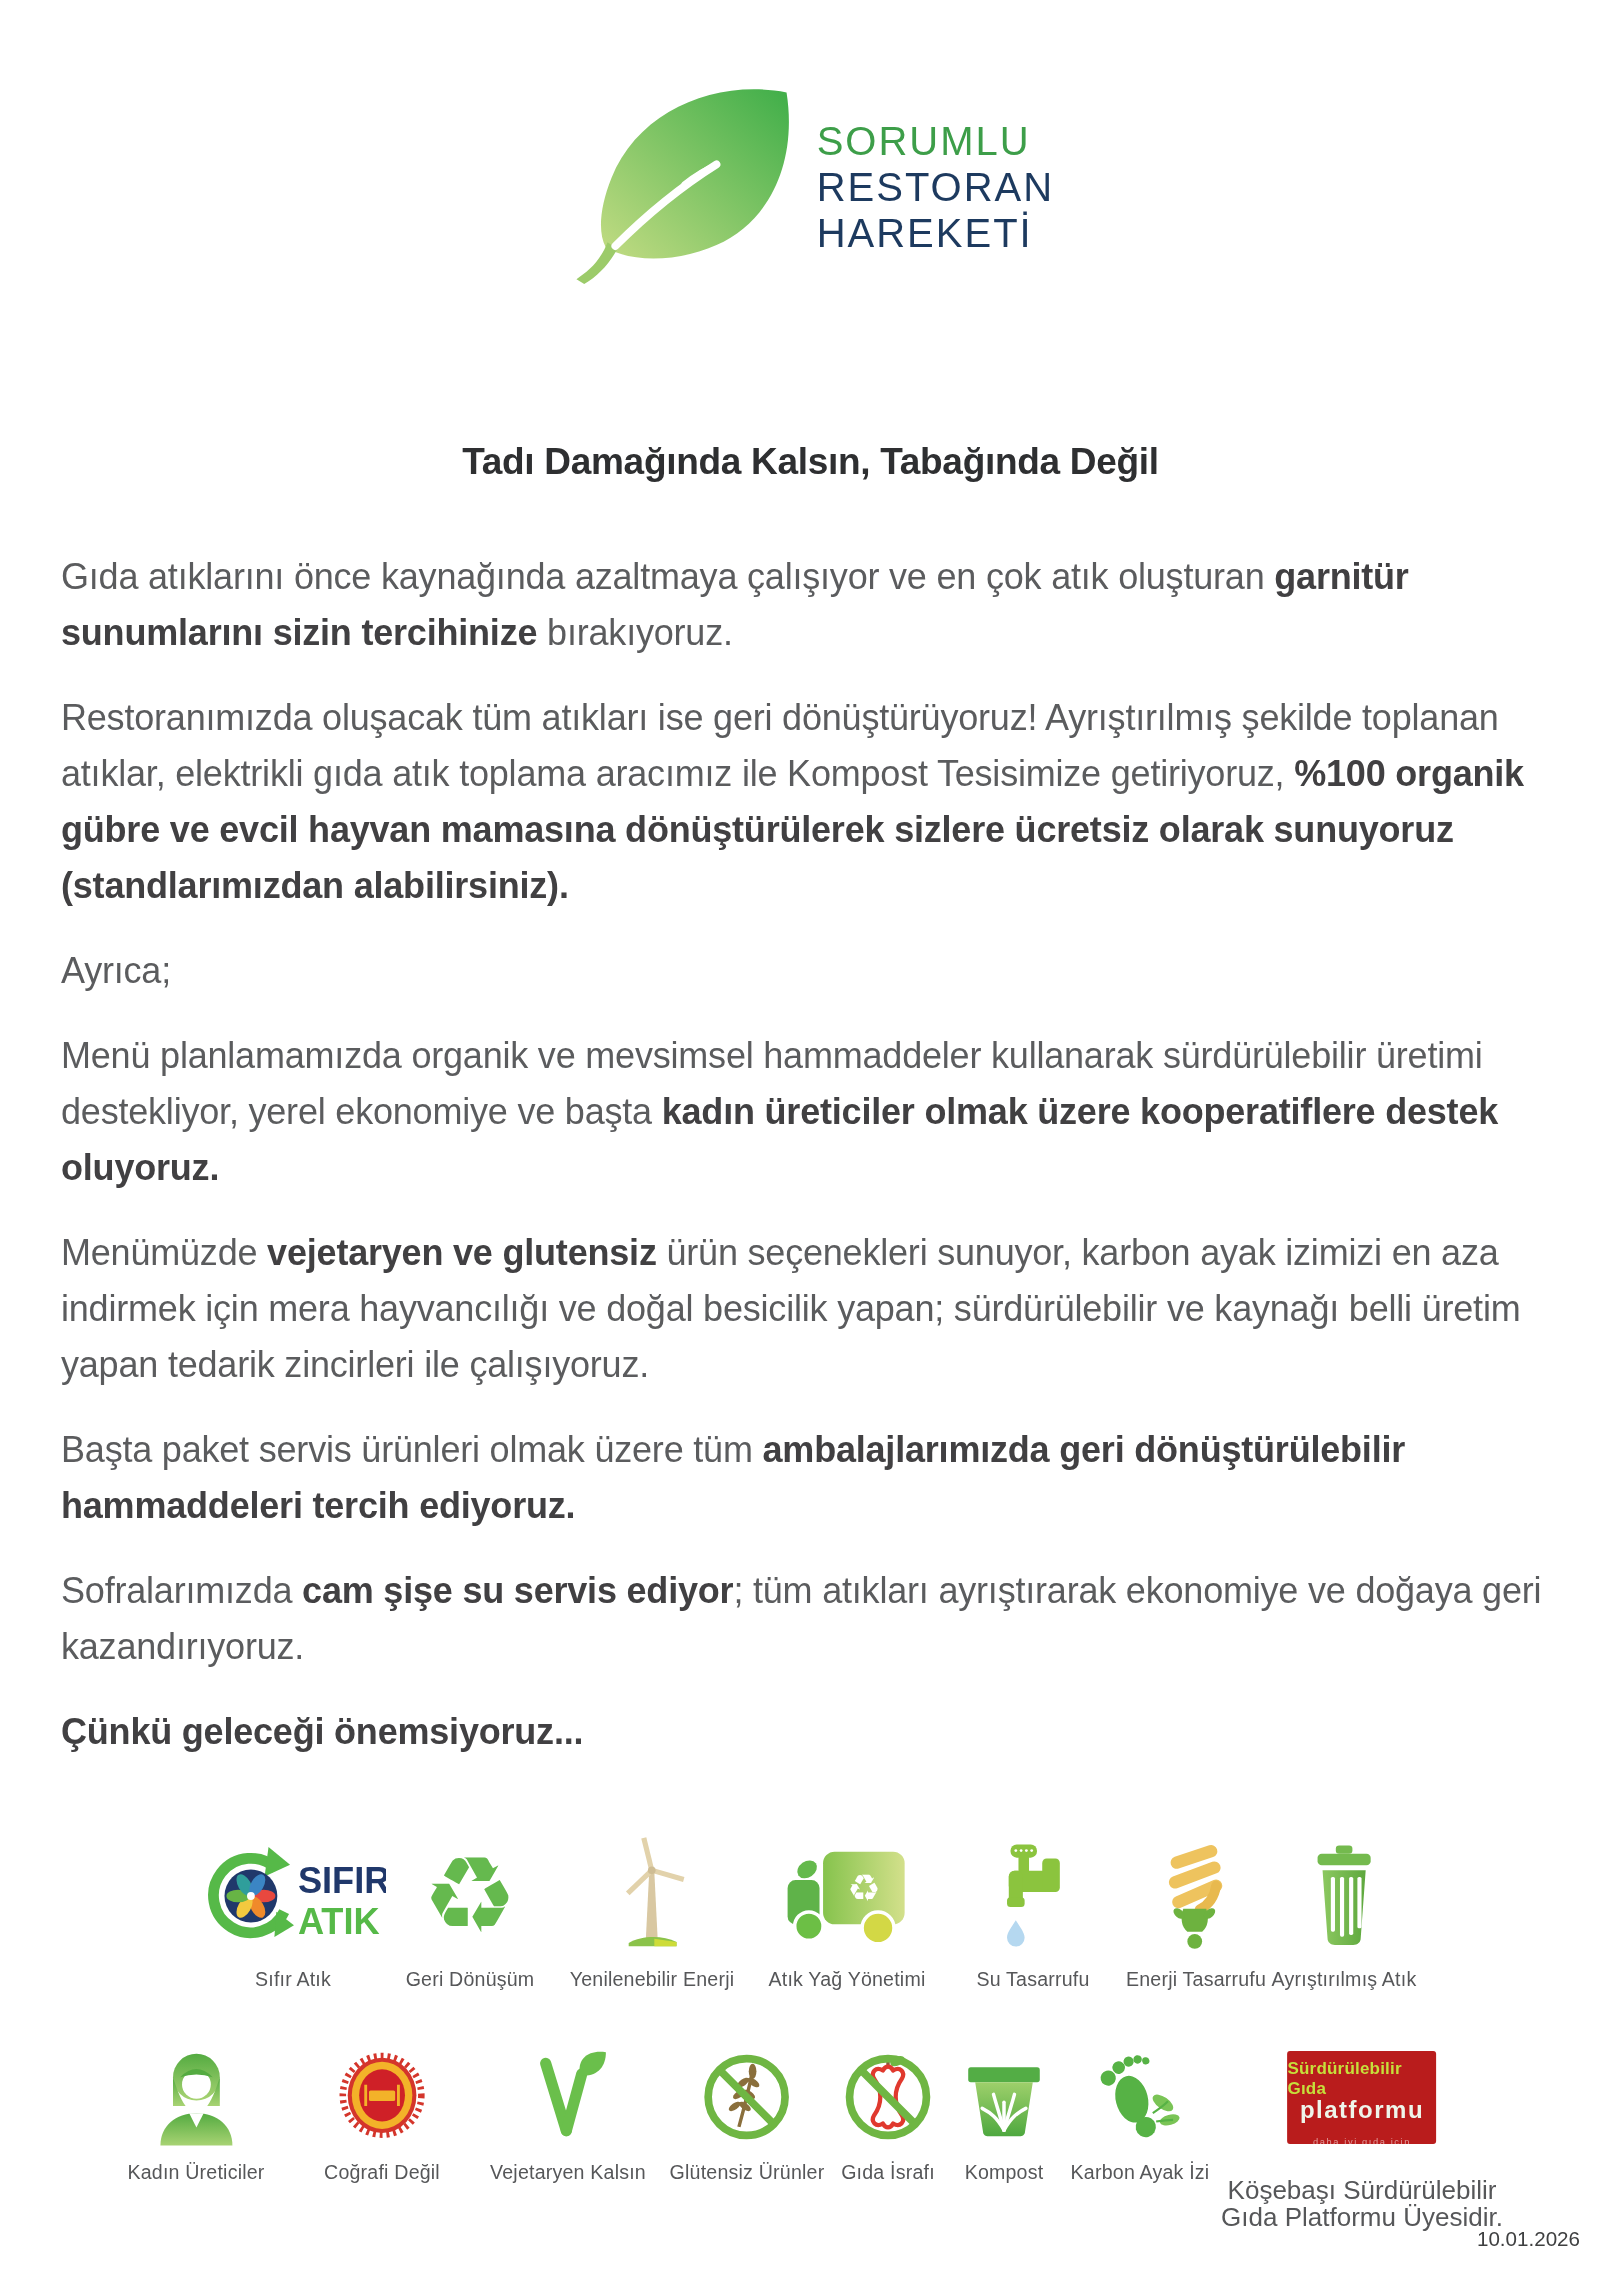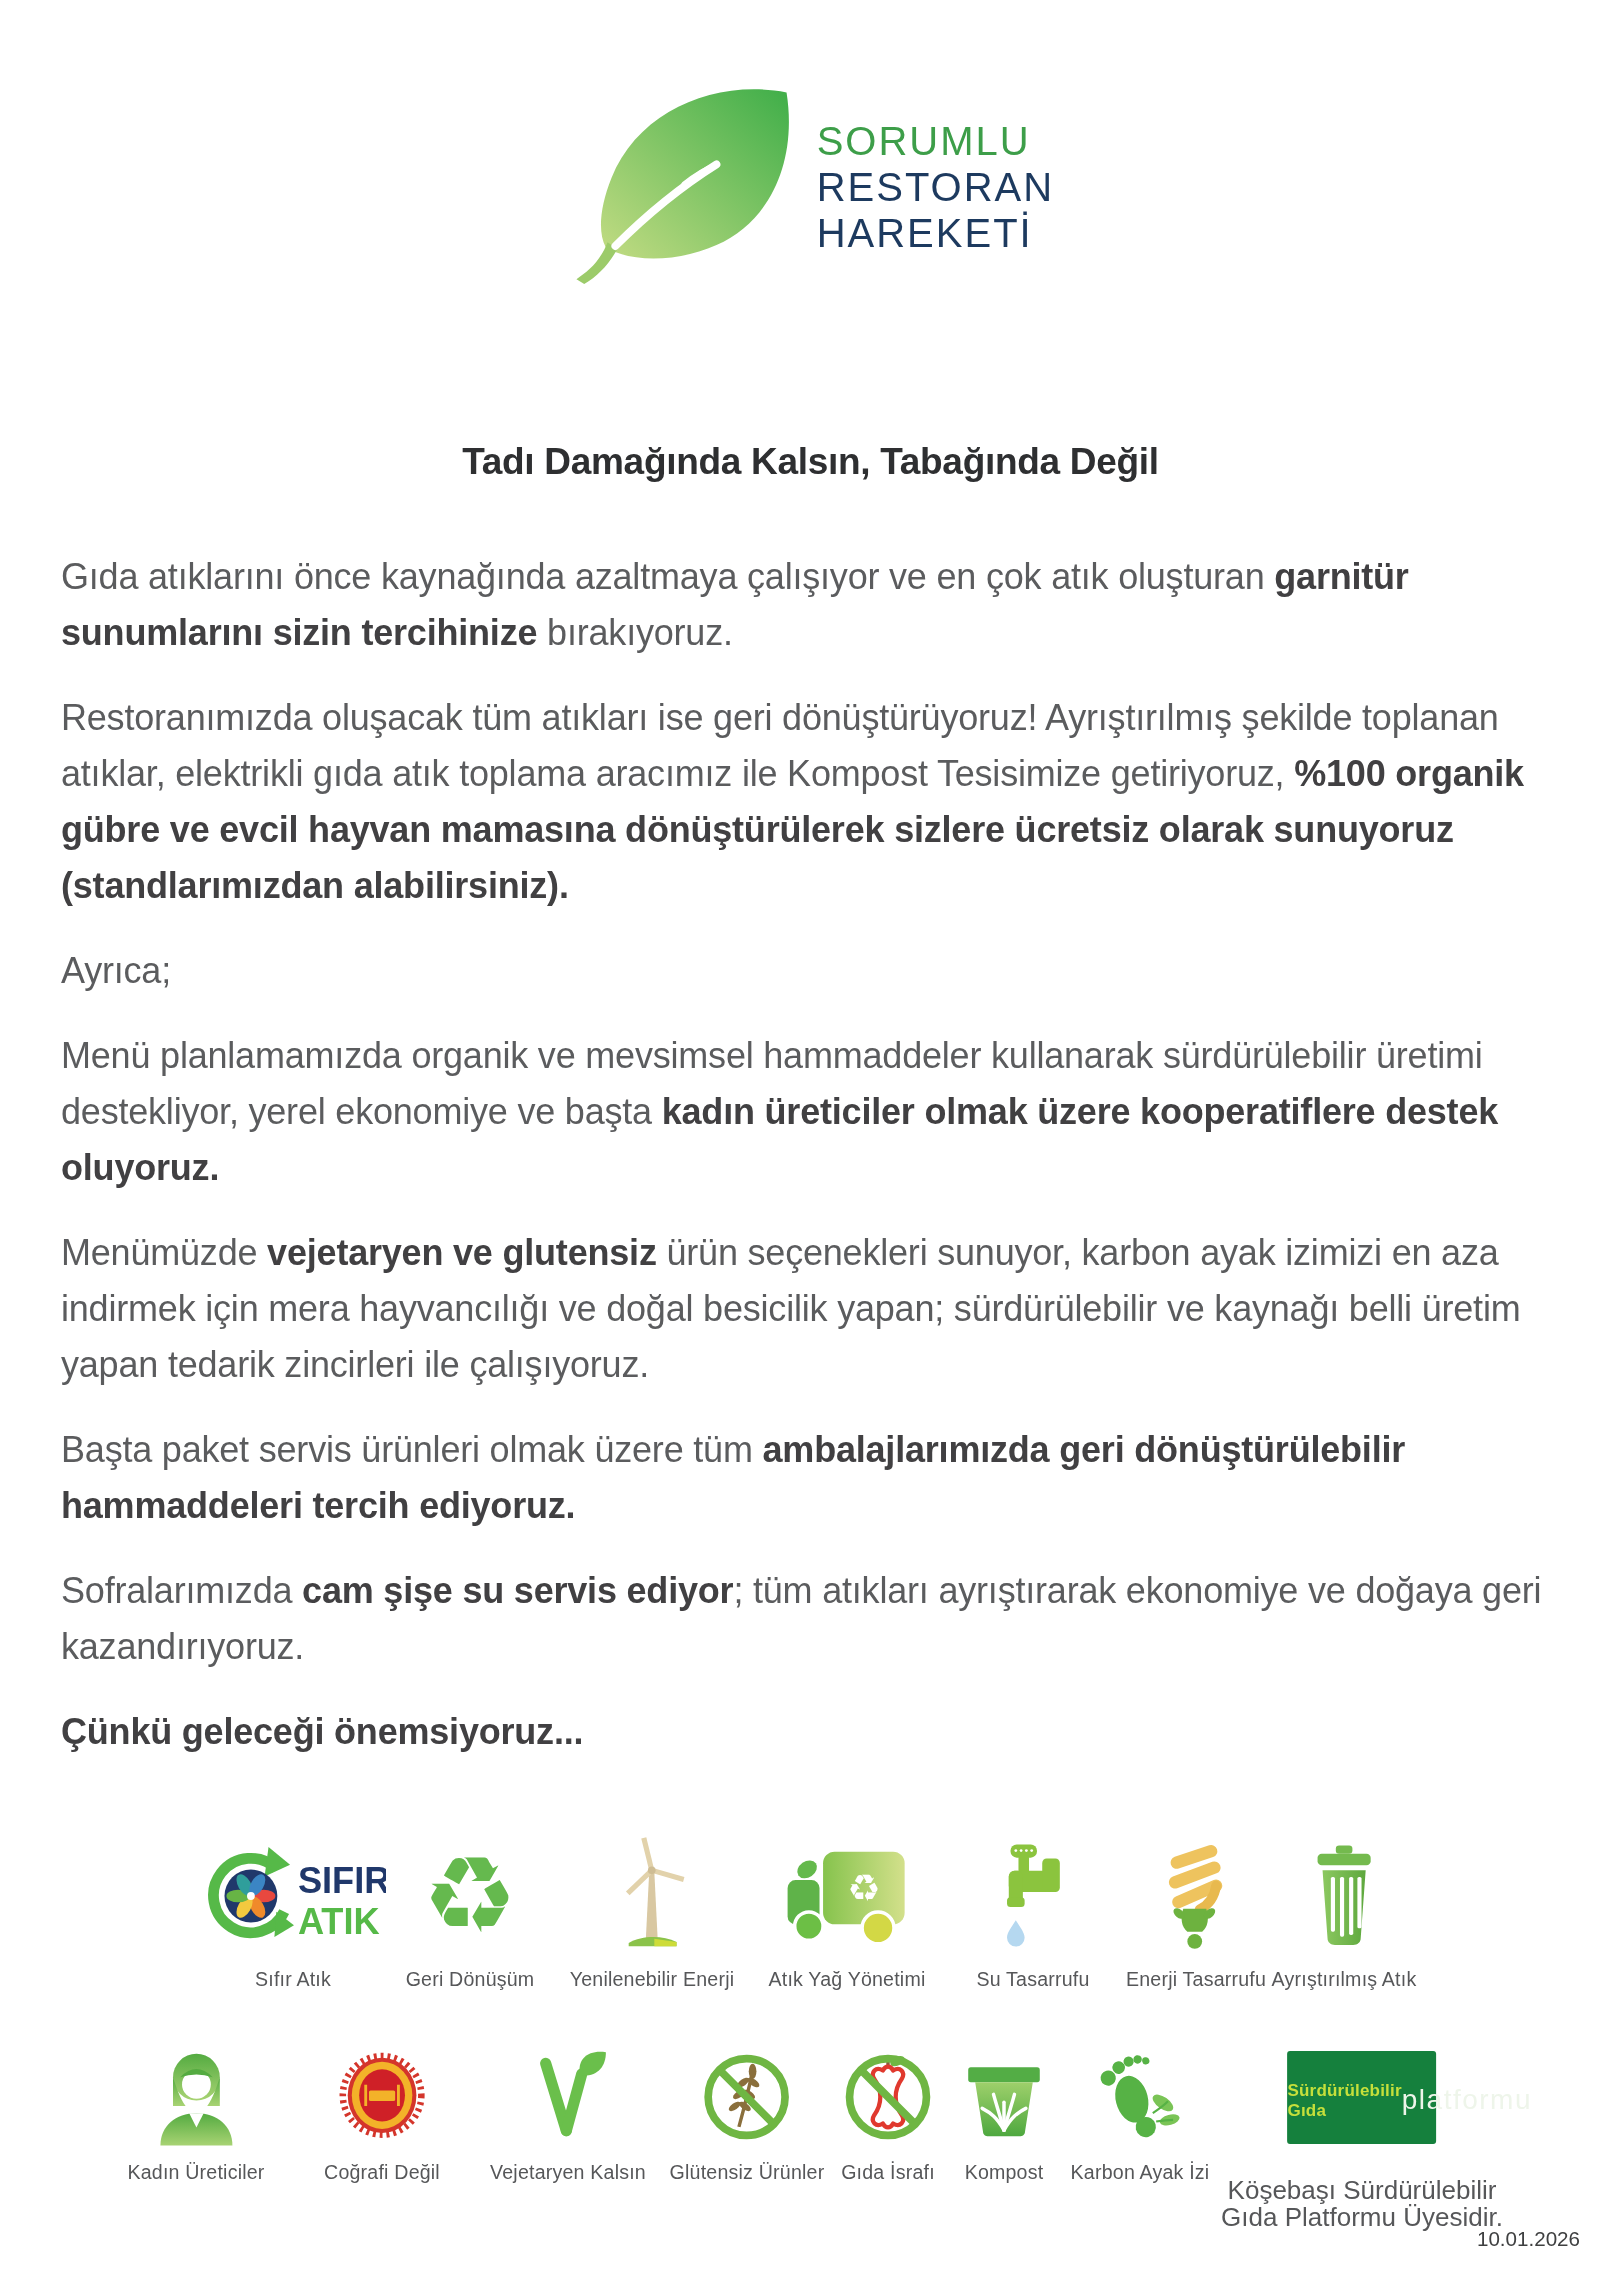"Sürdürülebilir Gıda" .badge { background: #15803d -> #b91c1c; flex-direction: row -> column }
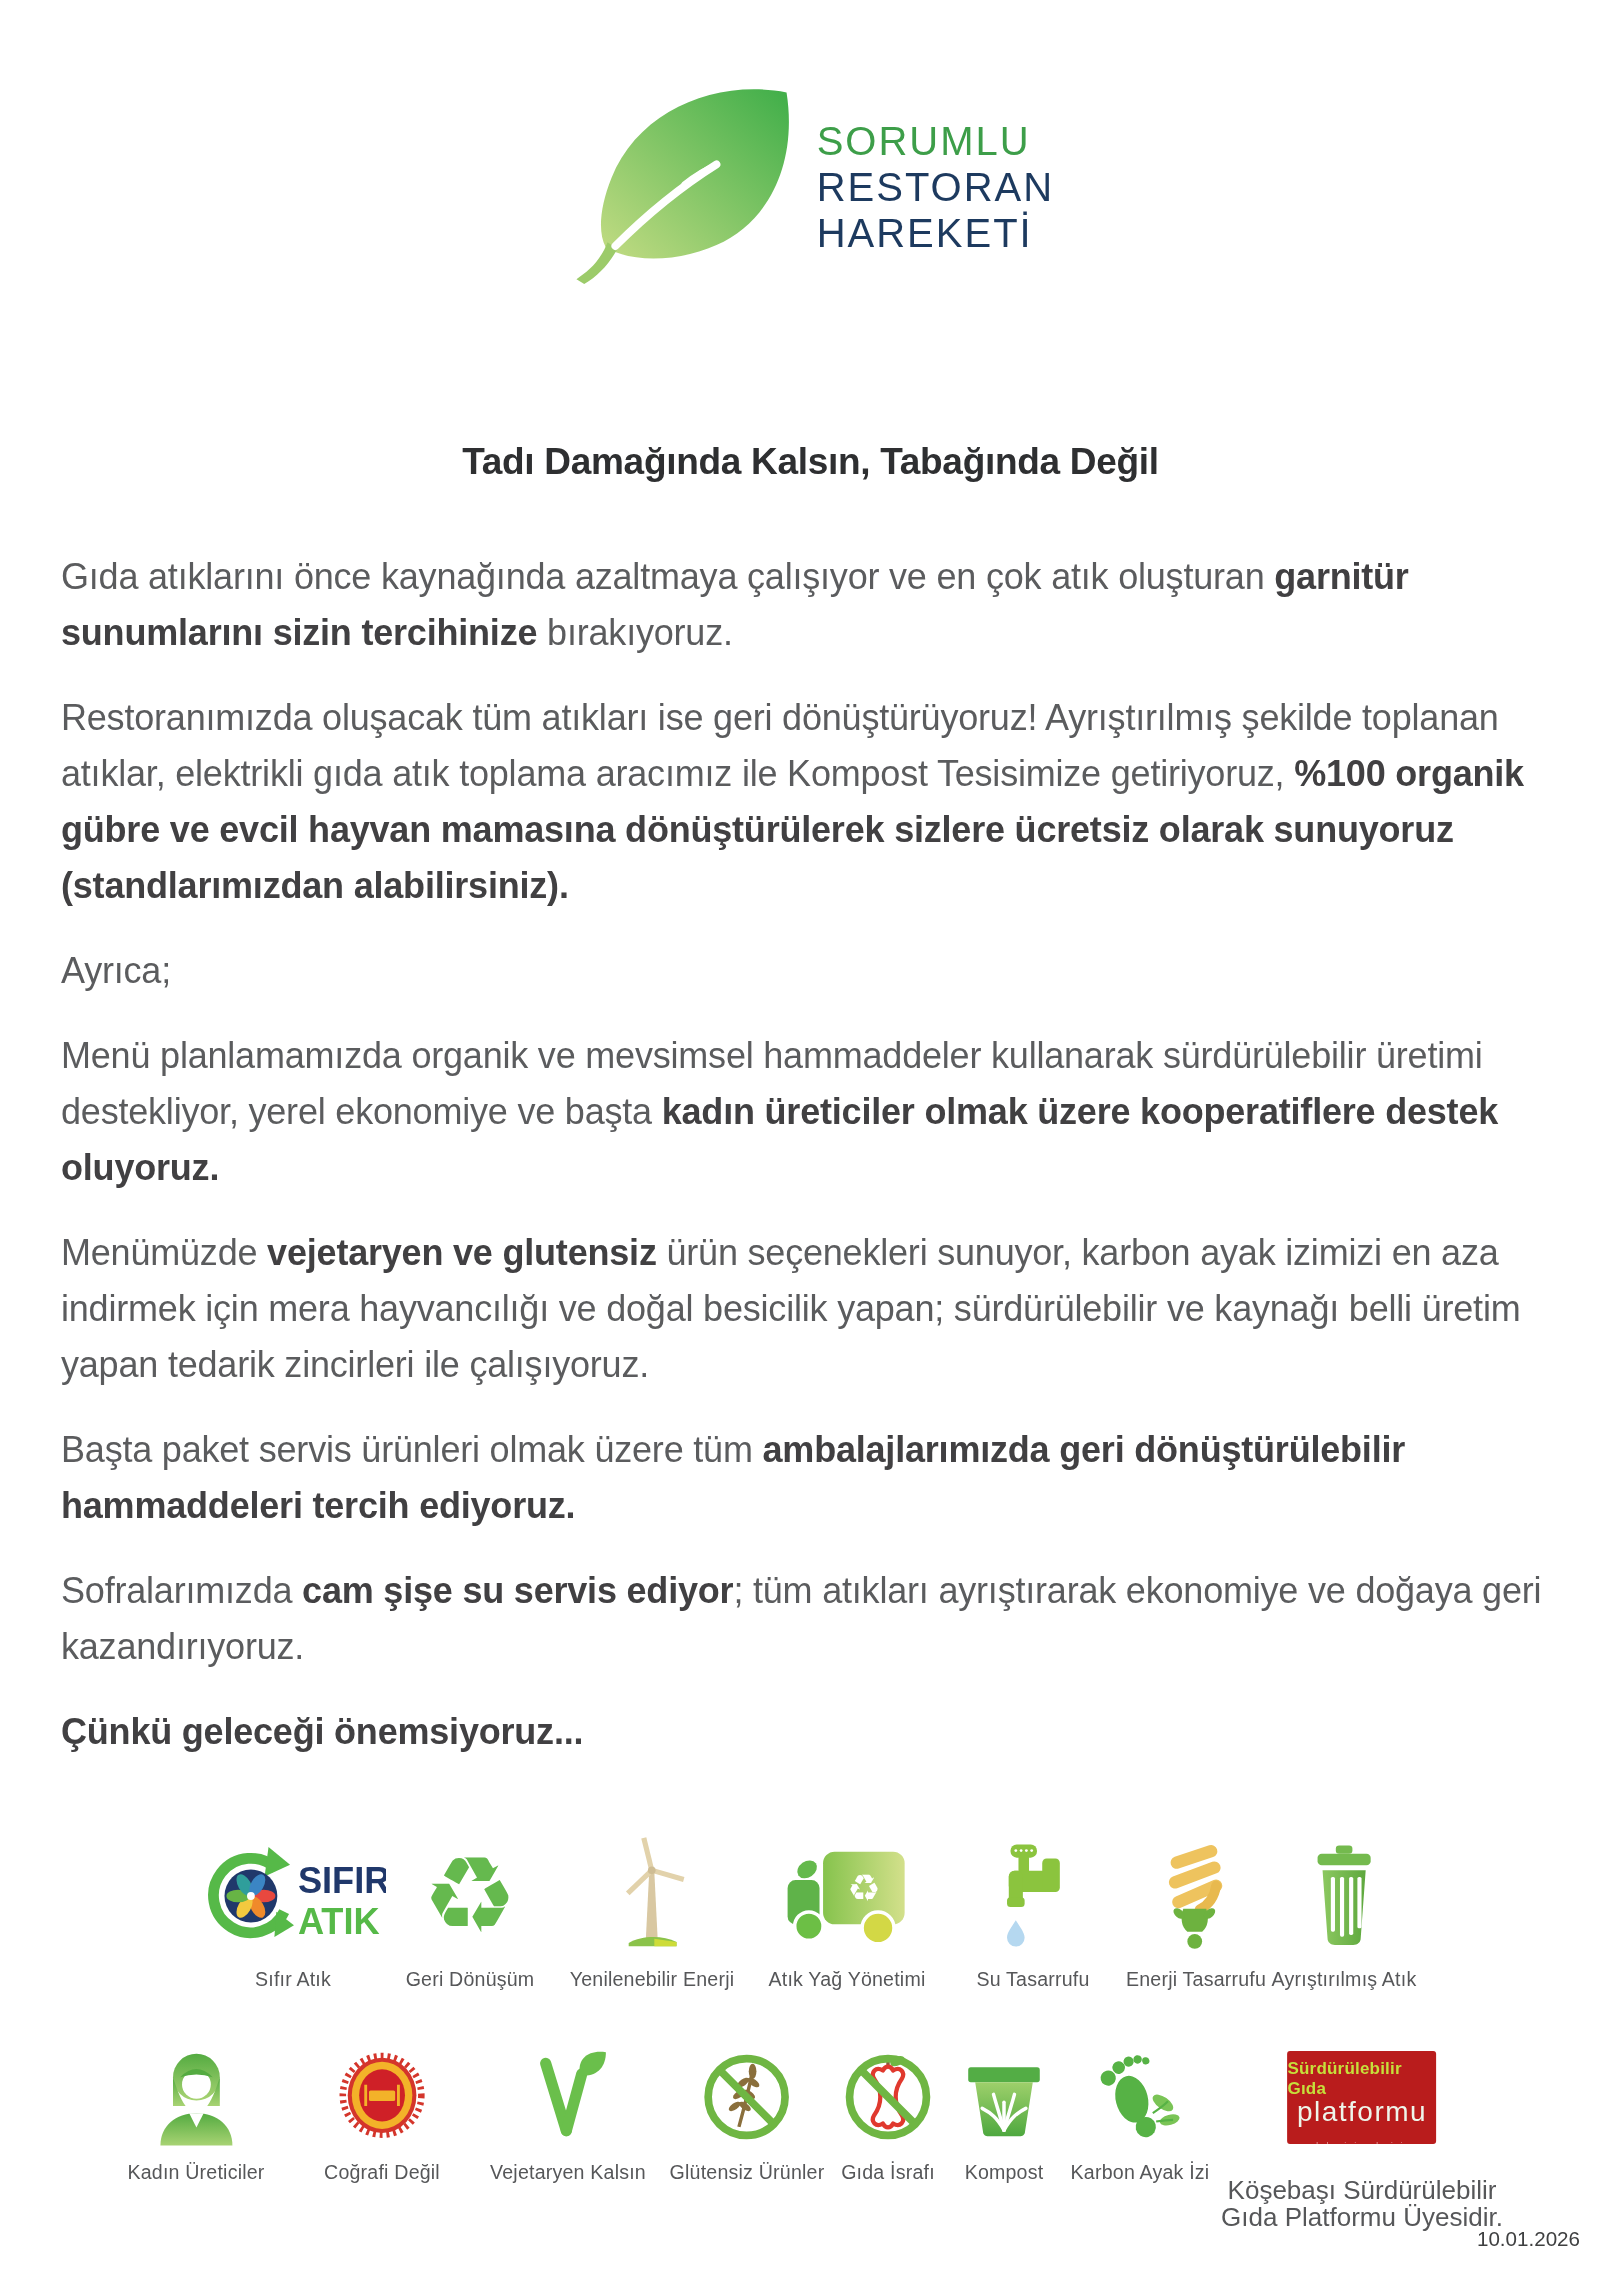"platformu" .badge-l2 { font-size: 28px -> 24px; font-weight: 400 -> 700 }
